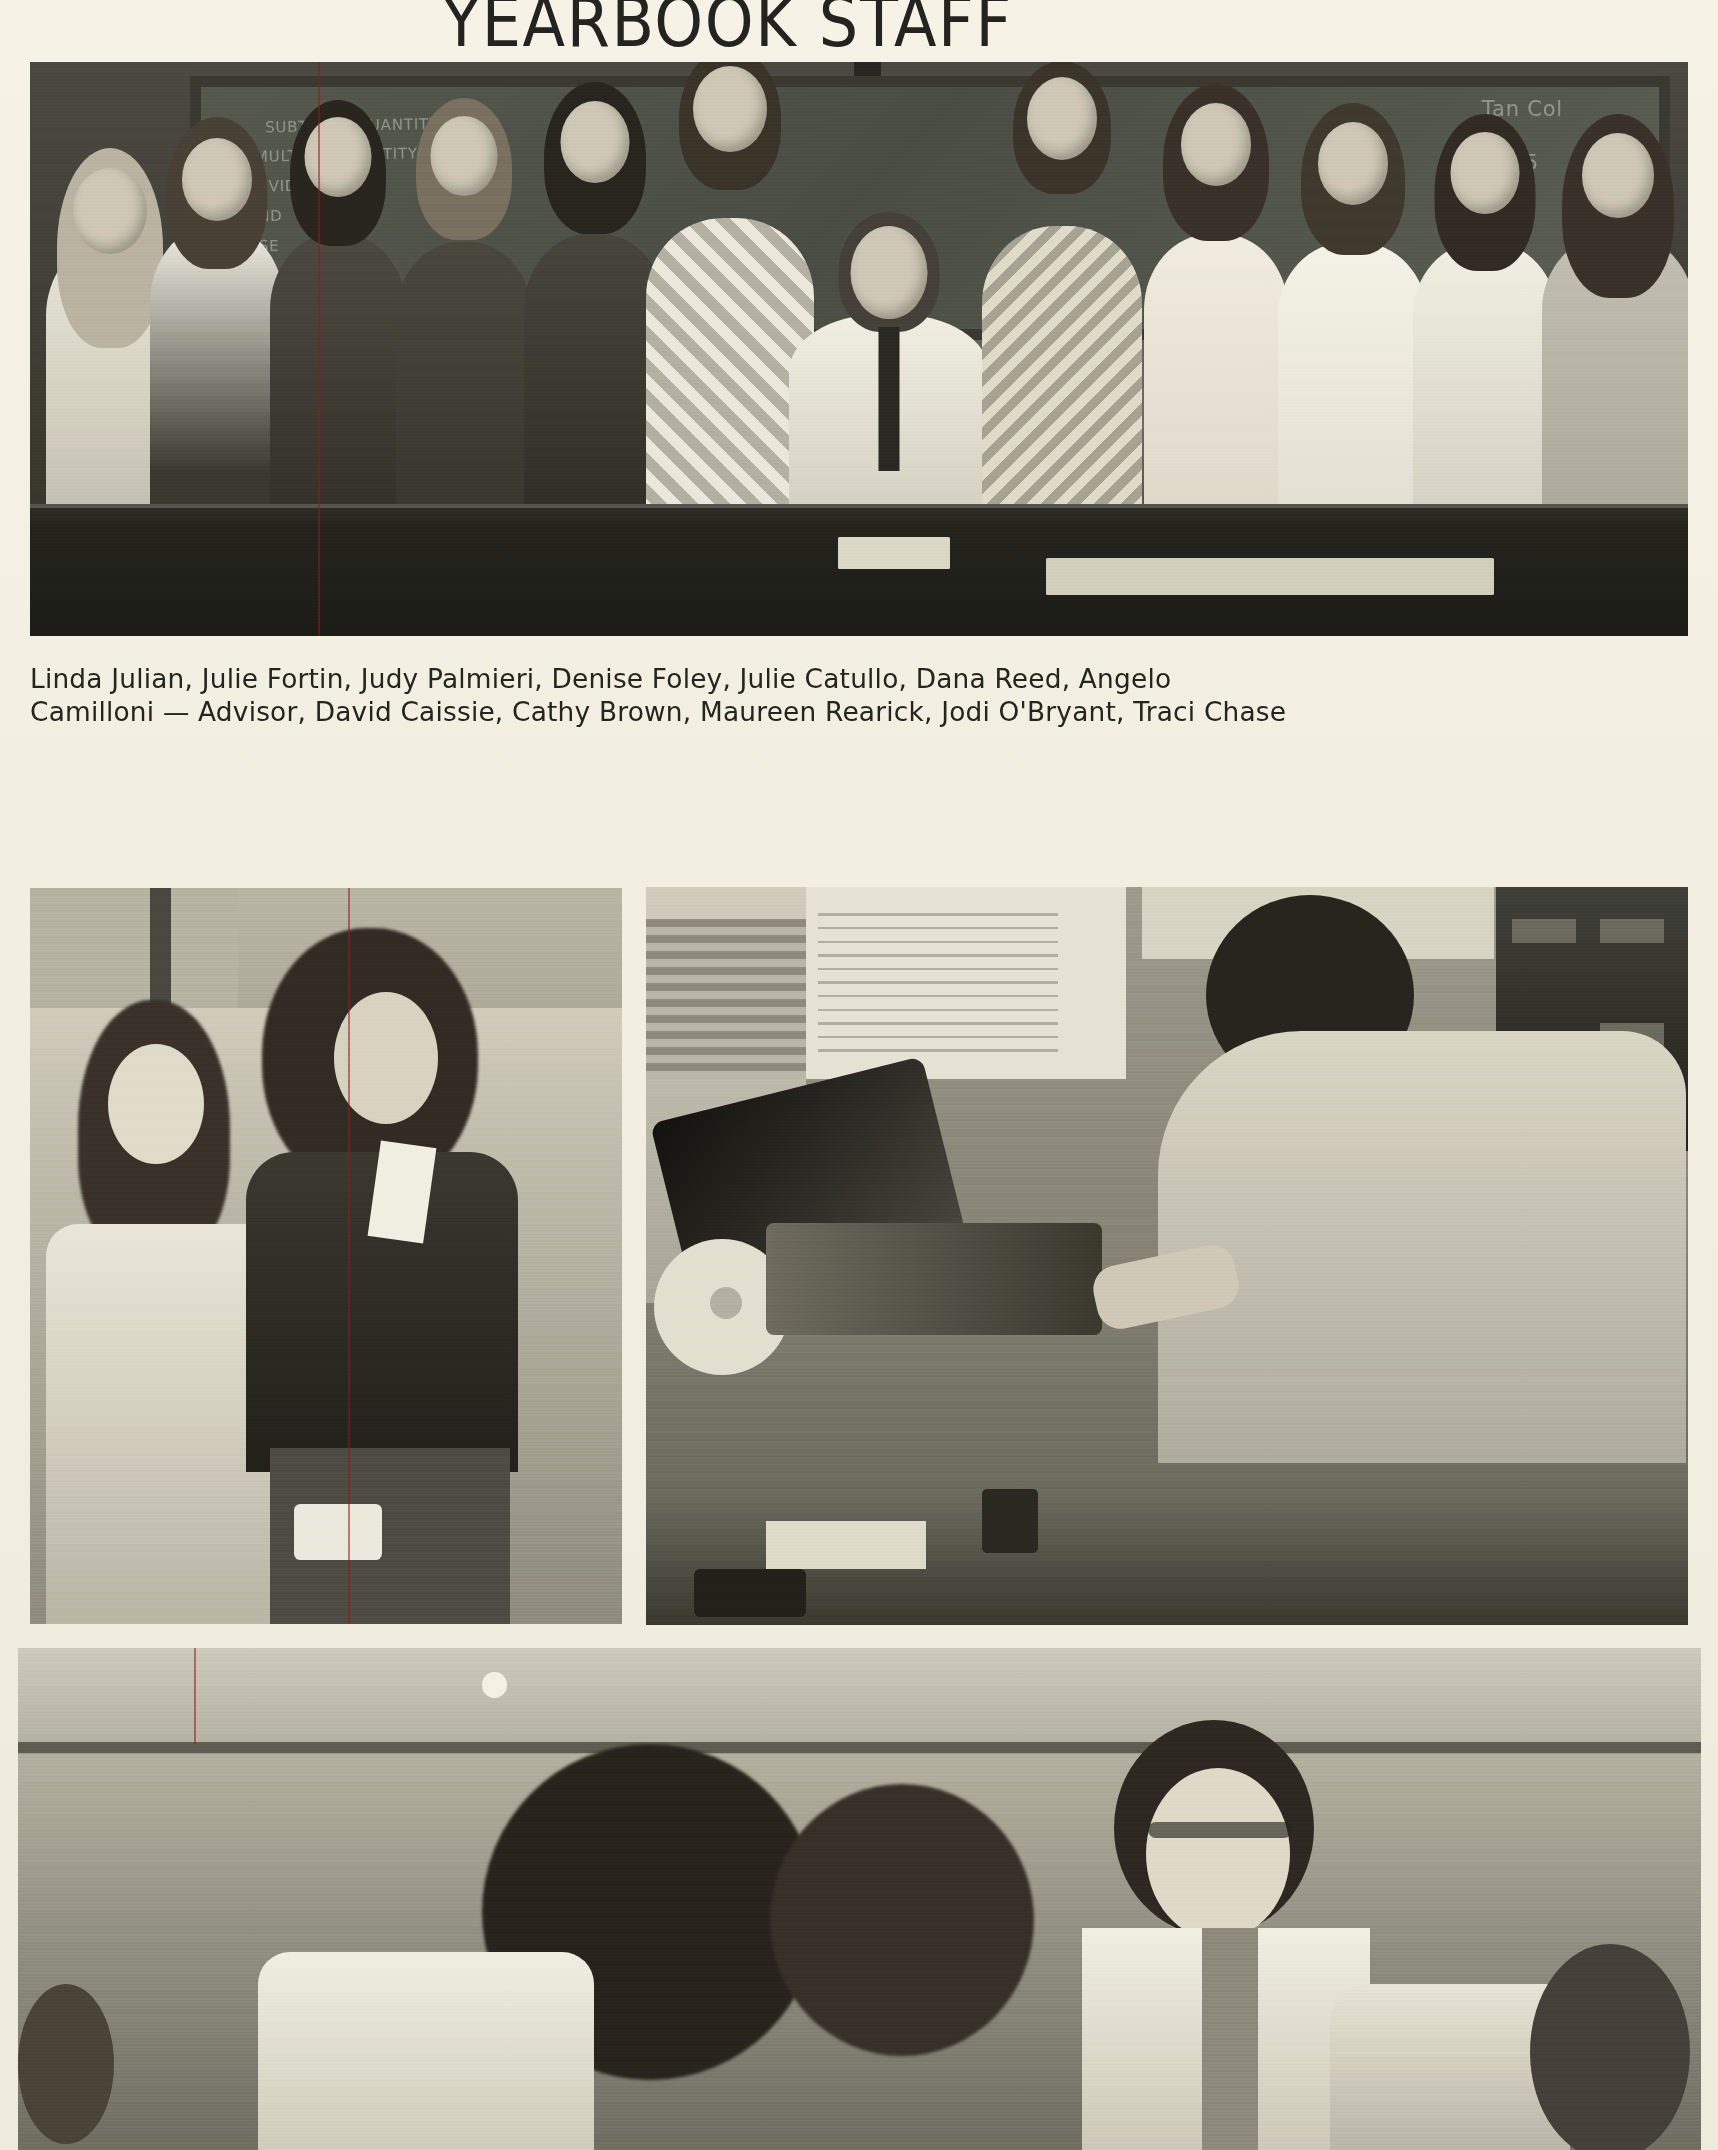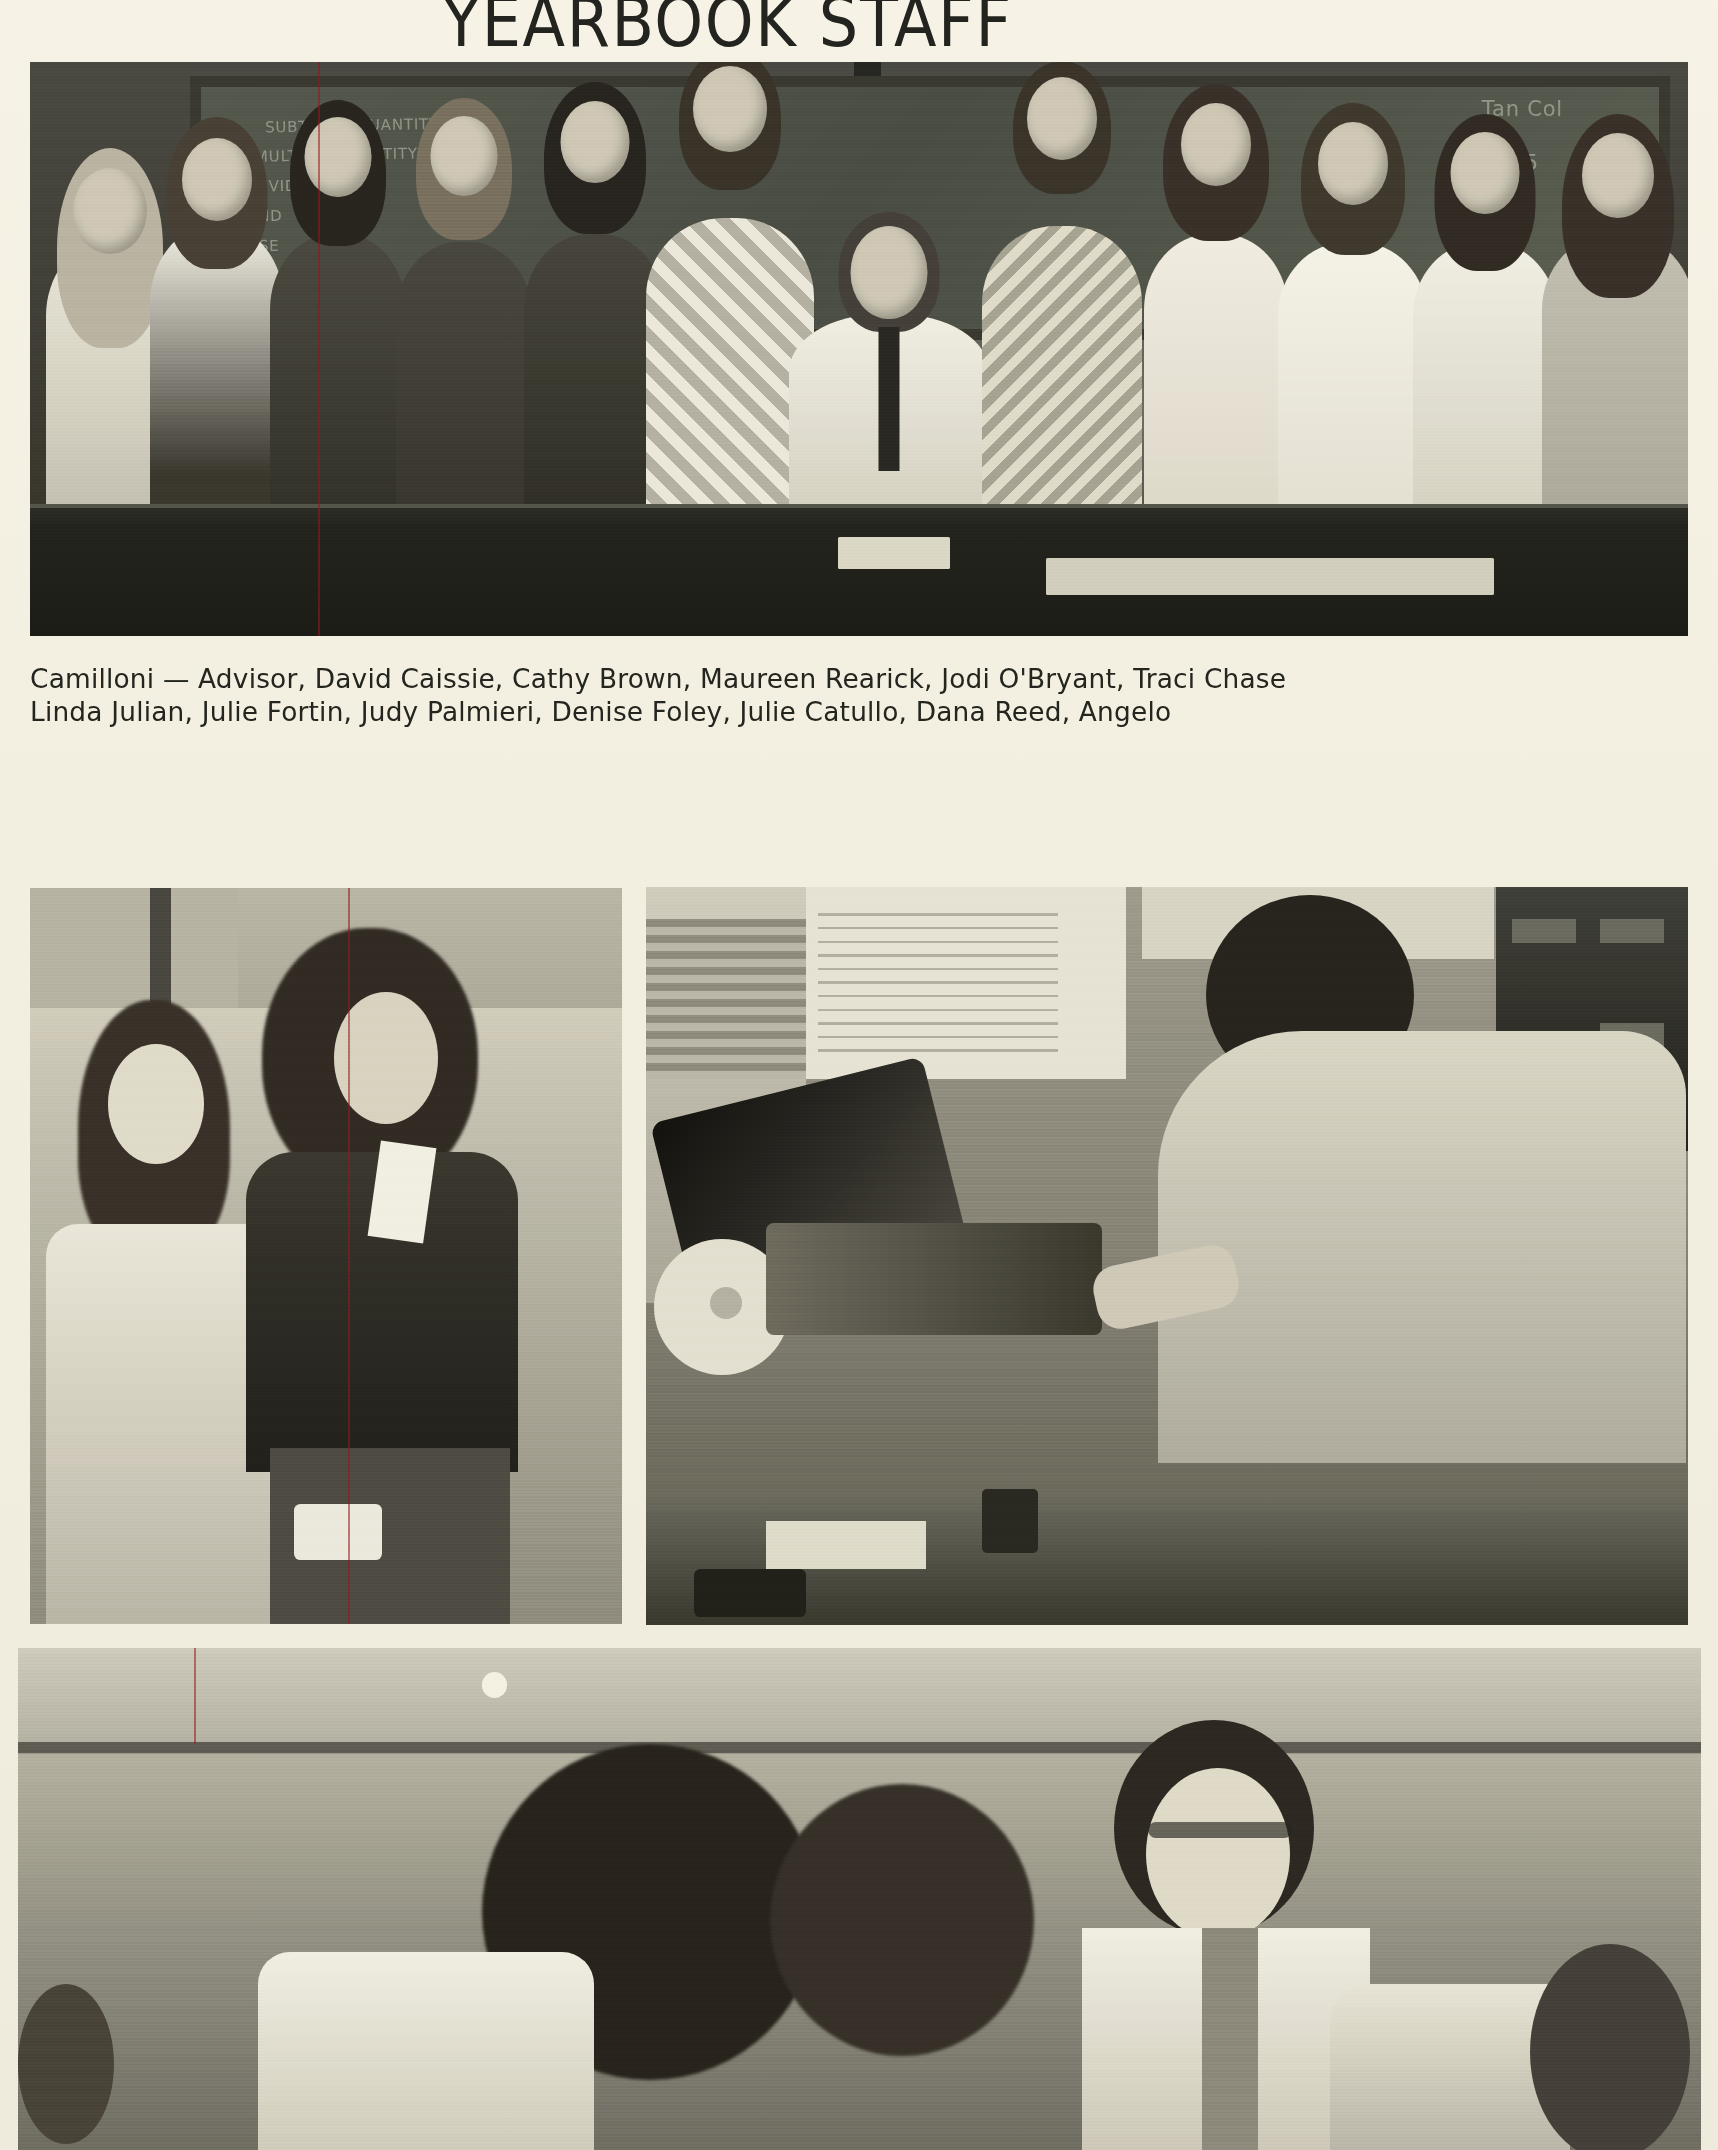"Camilloni — Advisor, David Caissie," div { order: before "Linda Julian, Julie Fortin, Judy" -> after "Linda Julian, Julie Fortin, Judy" }
